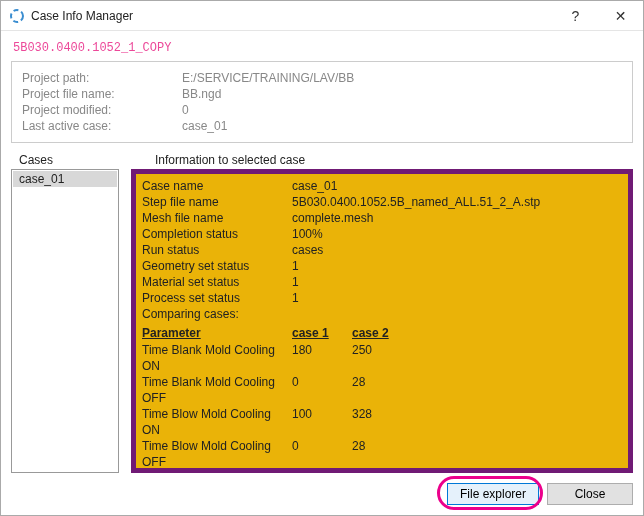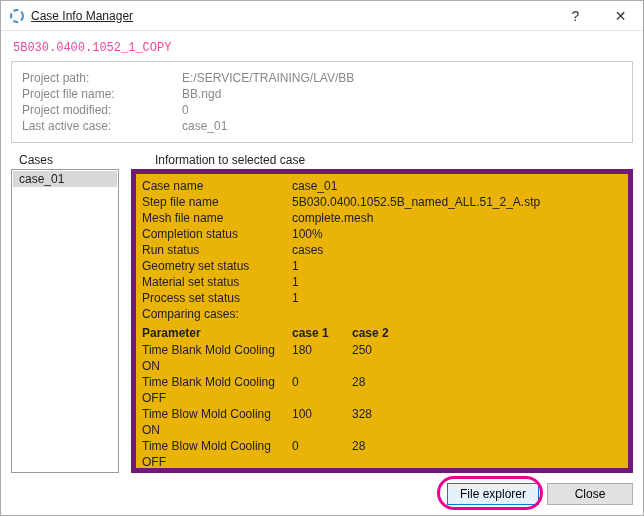"Case Info Manager" .titlebar .title { text-decoration: underline -> none }
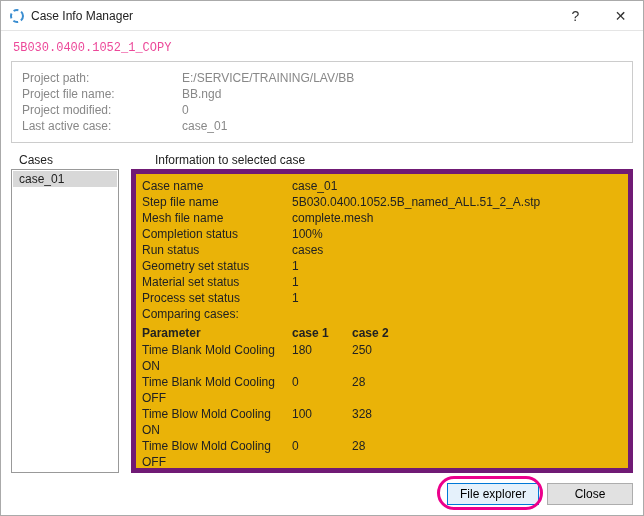"Parameter" .cmphead { text-decoration: none -> underline }
